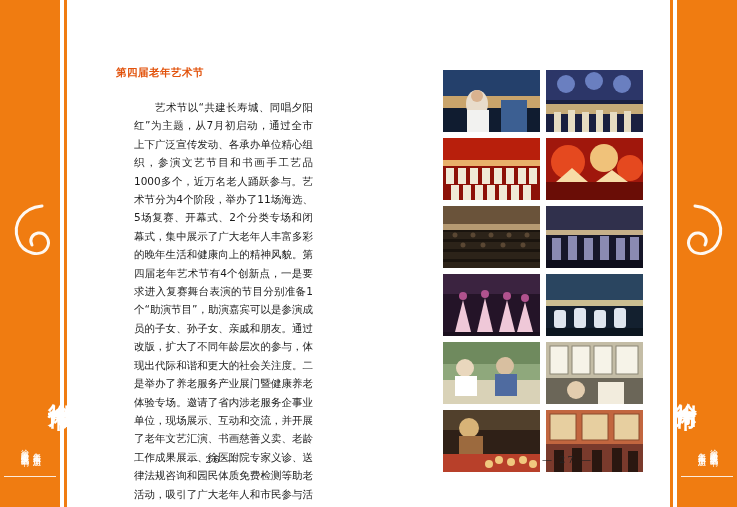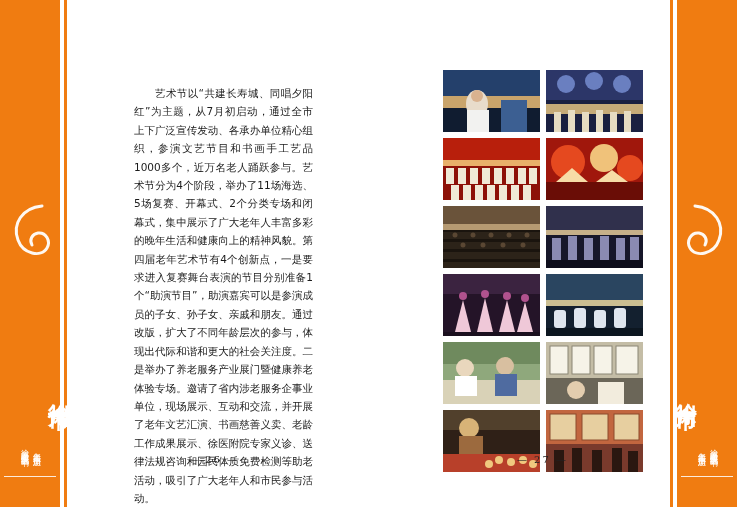"第四届老年艺术节" h1.article-title { html: none -> <h1>第四届老年艺术节</h1> }
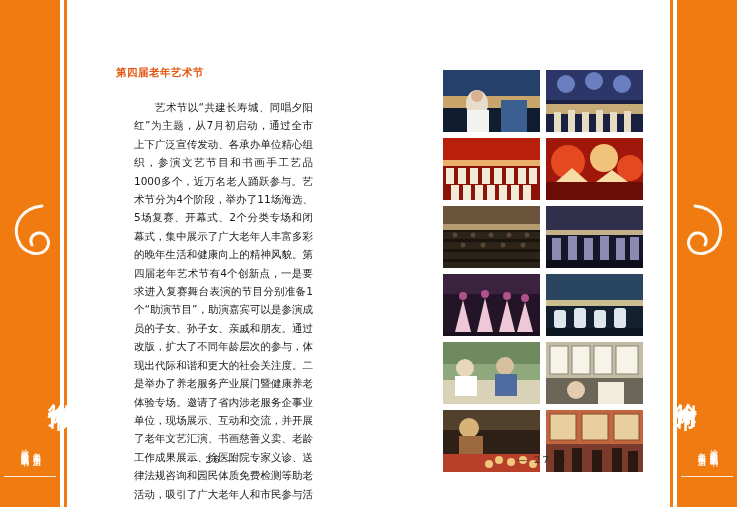"— 27 —" .folio-right { right: 101px -> 76px }
